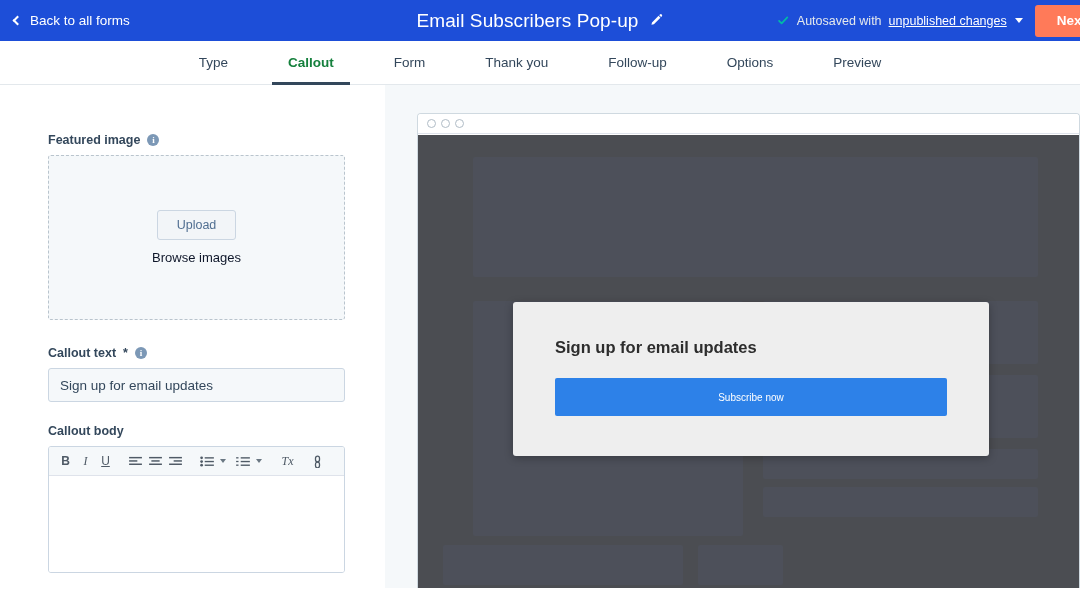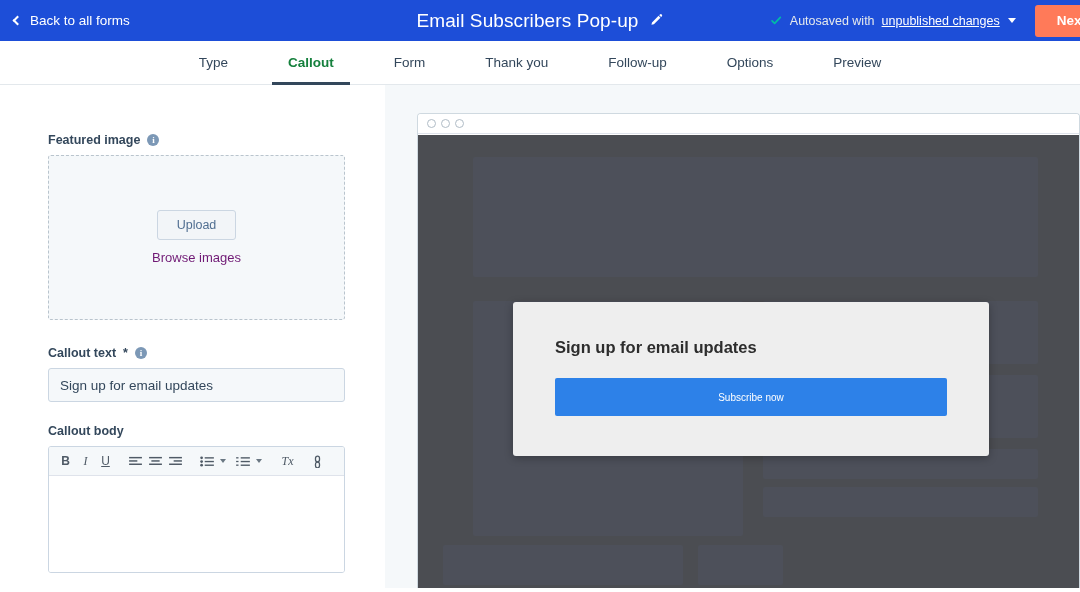"Autosaved with" .topbar-right { gap: 7px -> 0 }
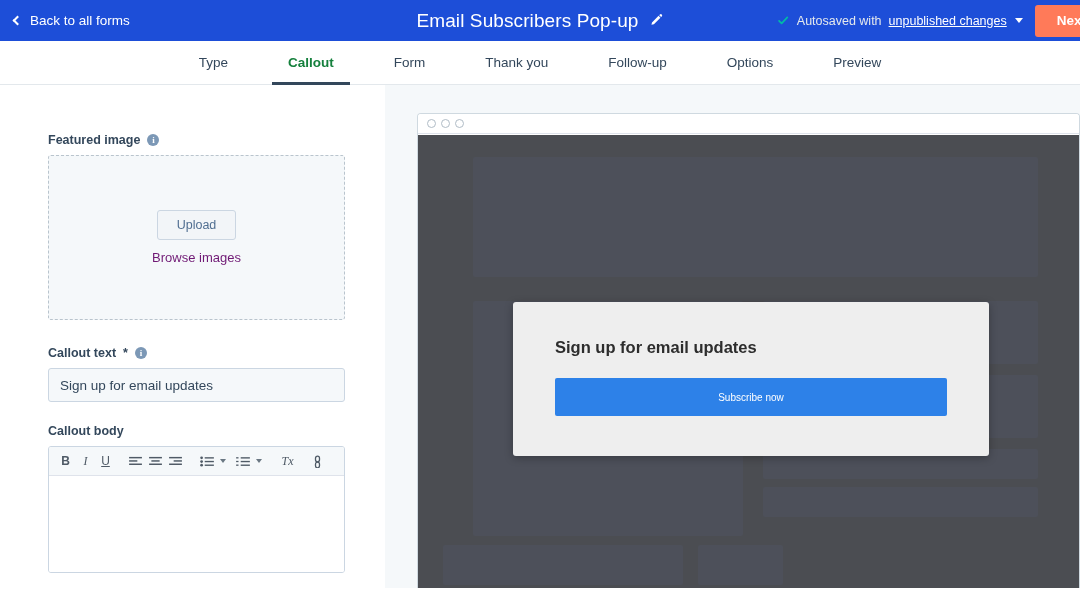"Browse images" .browse-link { color: #701a75 -> #0f172a }
